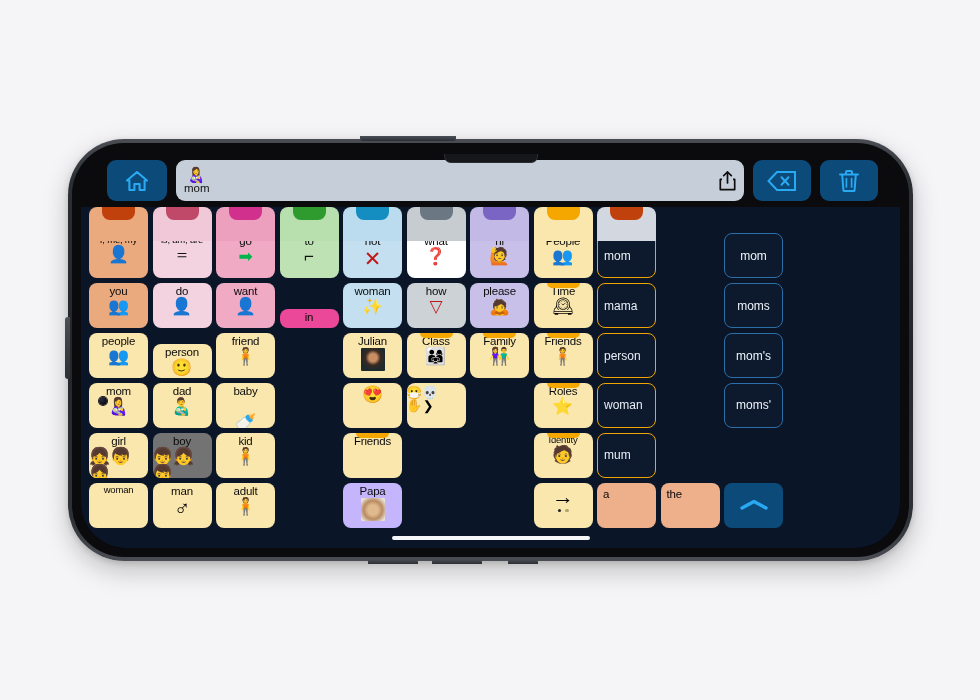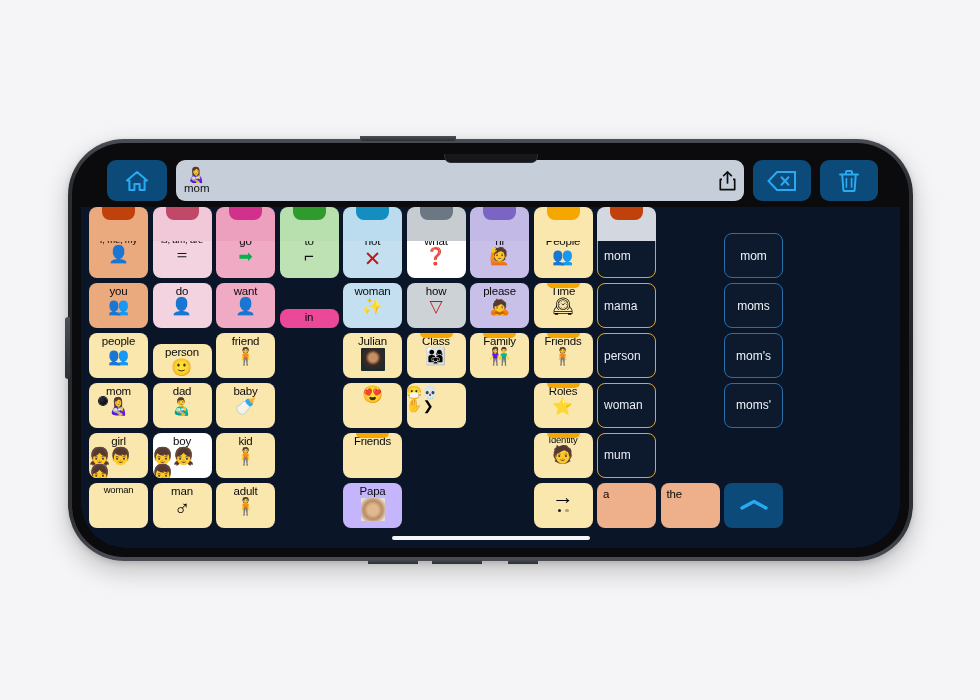"baby" div.cell { gap: none -> 16px }
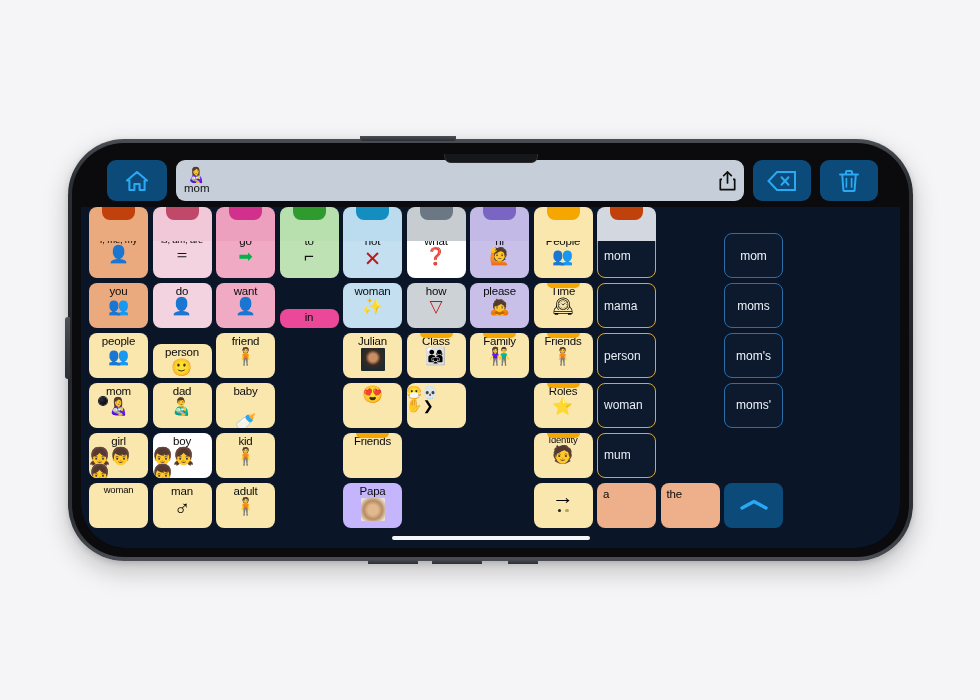"boy" div.cell { background: #ffffff -> #737373 }
